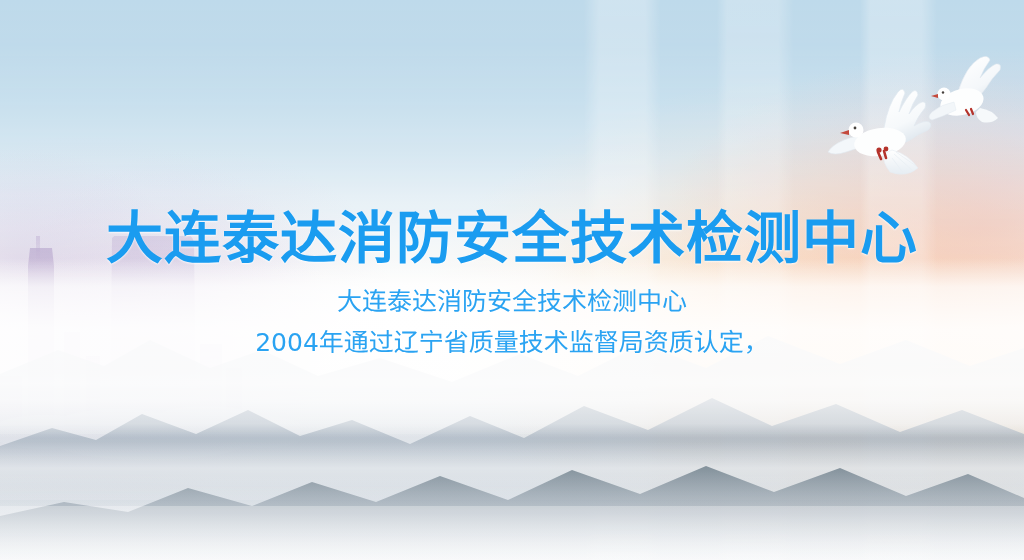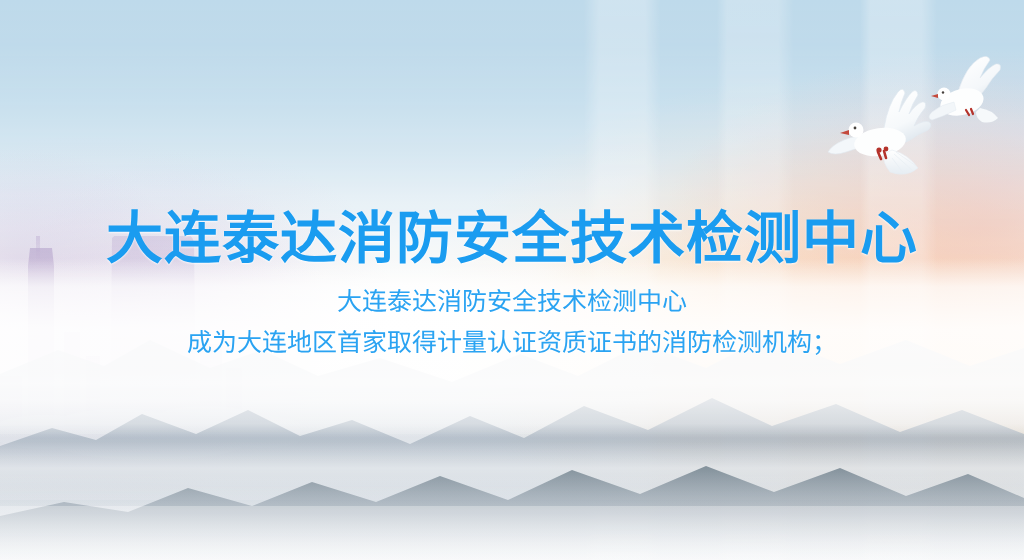"2004年通过辽宁省质量技术监督局资质认定，" div.body-line { html: none -> <div>2004年通过辽宁省质量技术监督局资质认定，</div> }
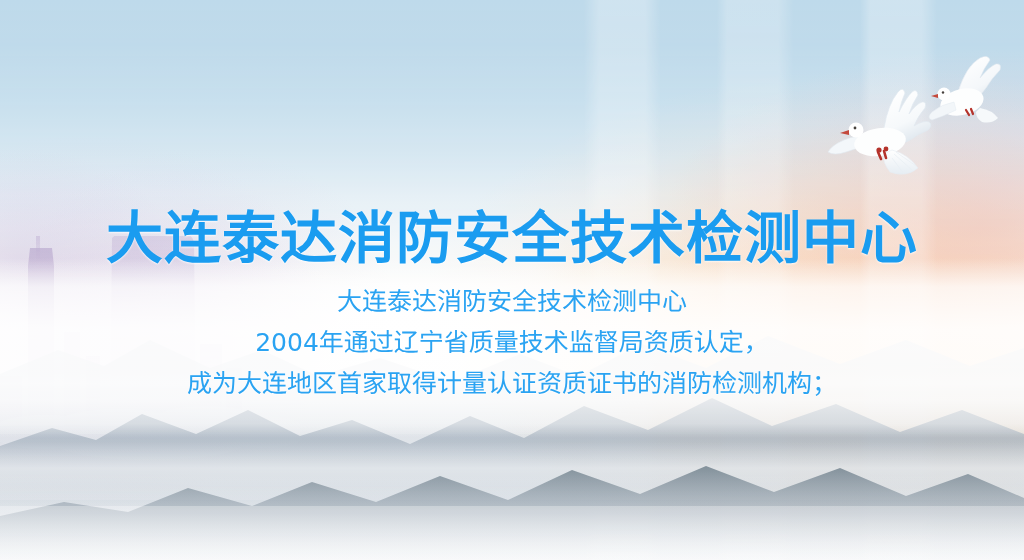"成为大连地区首家取得计量认证资质证书的消防检测机构；" div.body-line { html: <div>成为大连地区首家取得计量认证资质证书的消防检测机构；</div> -> none }
